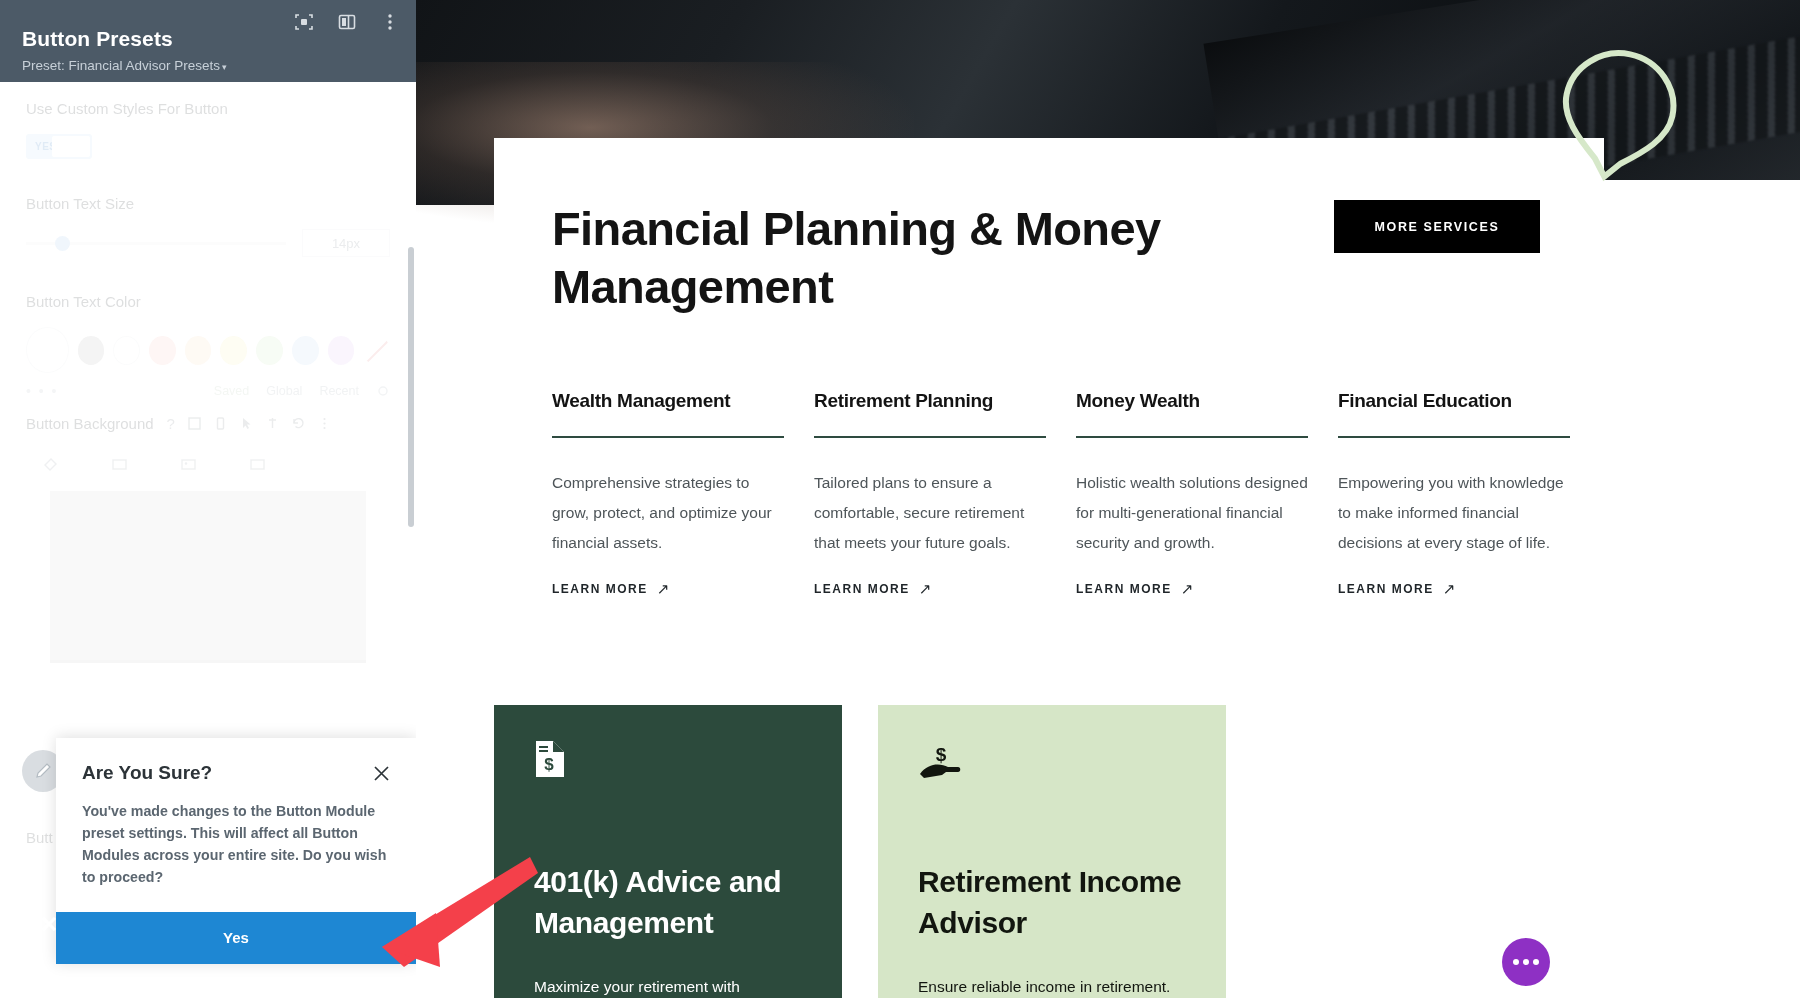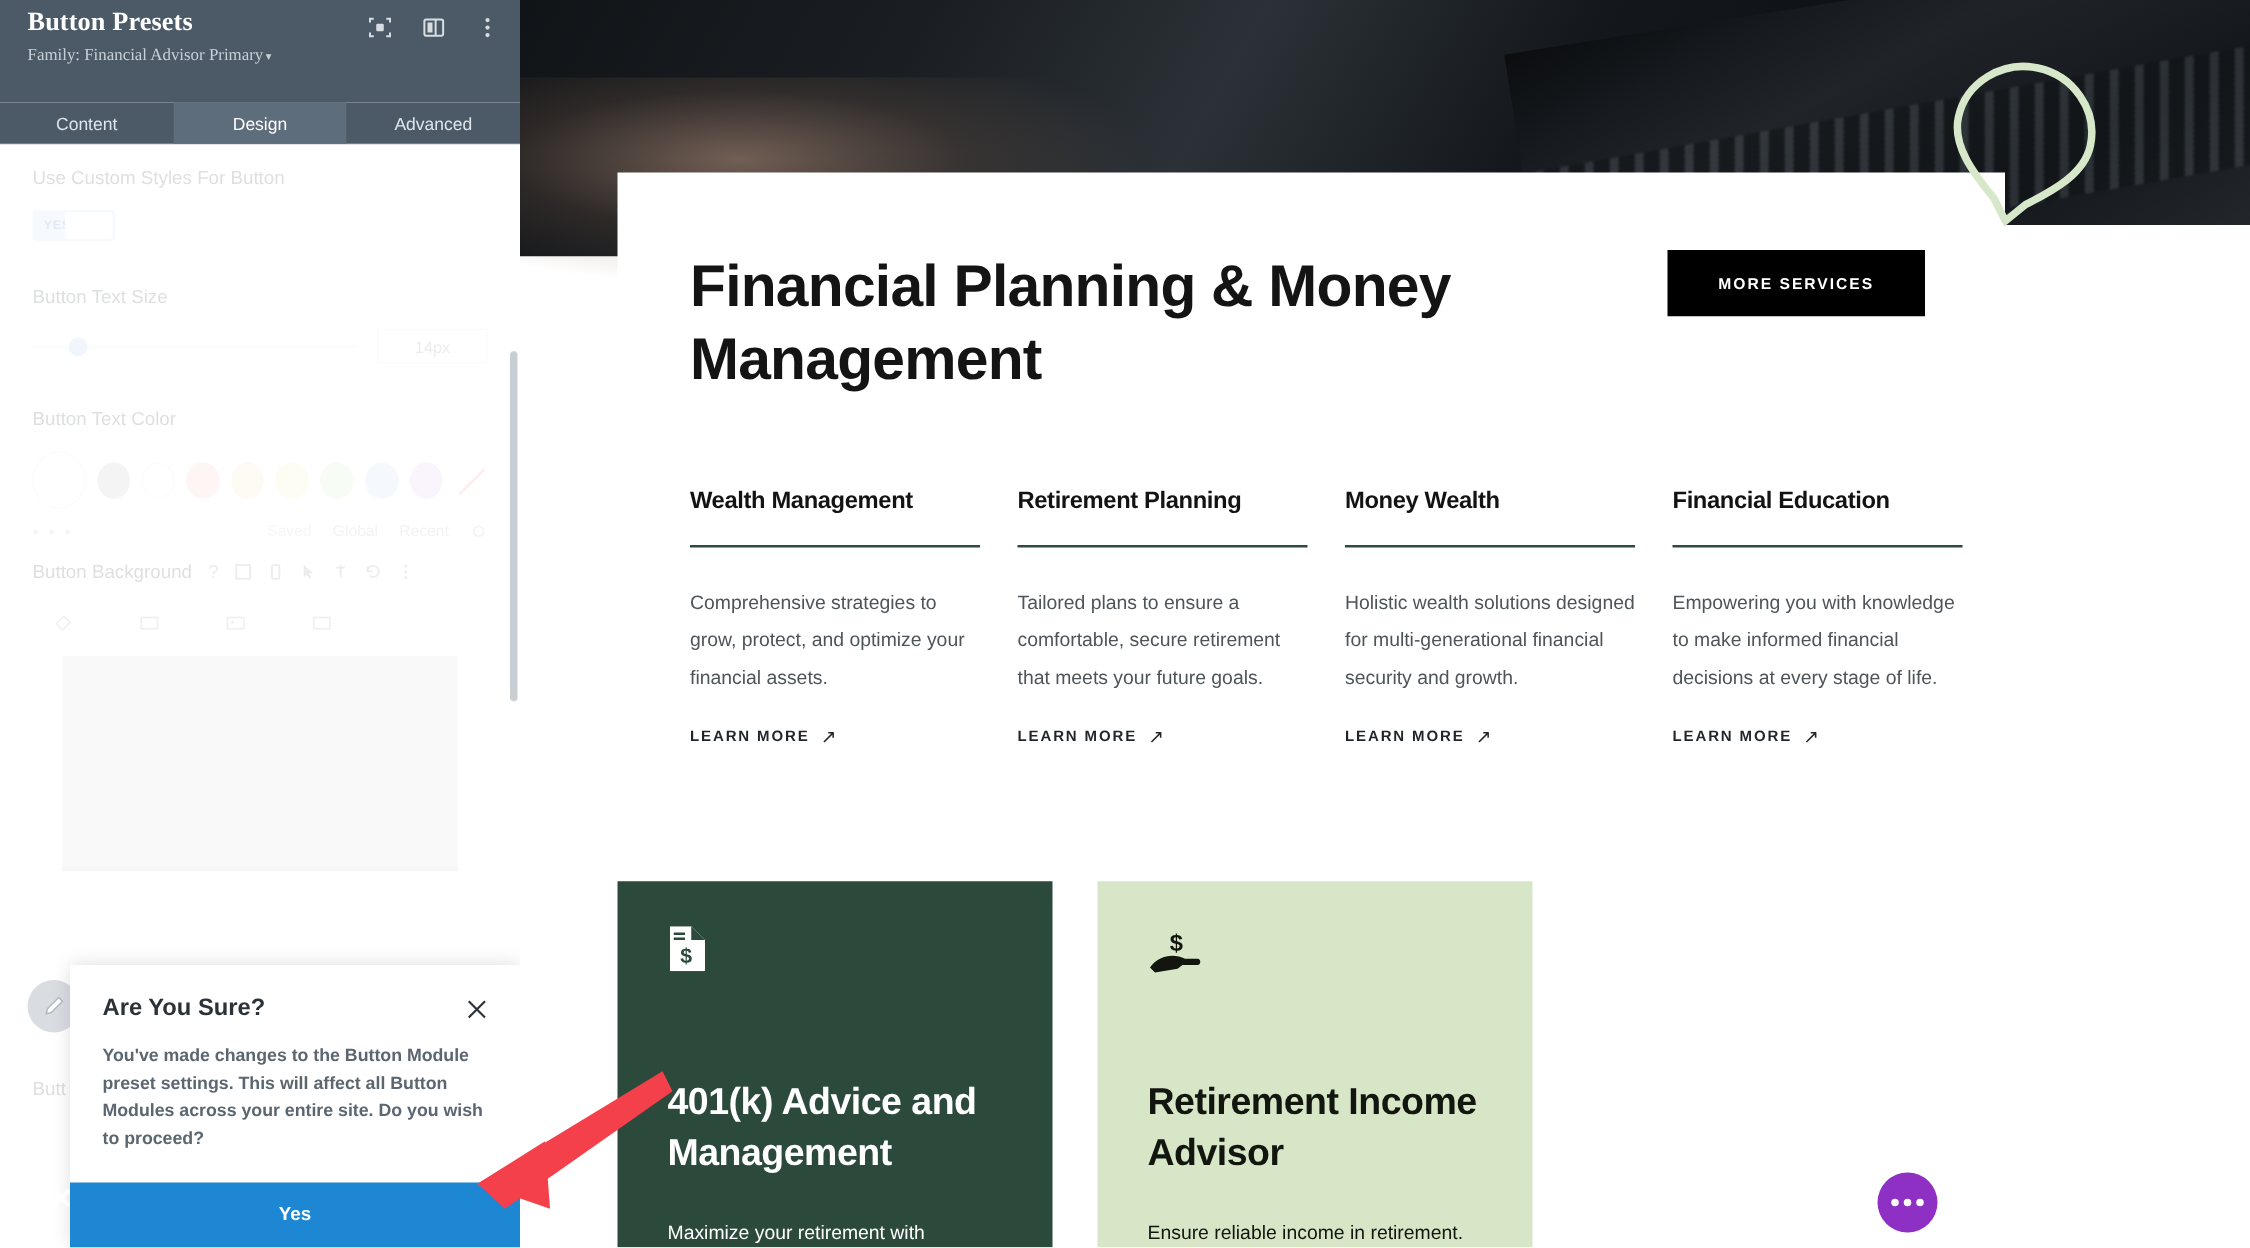"Button Presets" .panel-header { font-family: Liberation Serif, serif -> none; padding: 2px 18px 0 22px -> 24px 18px 0 22px }
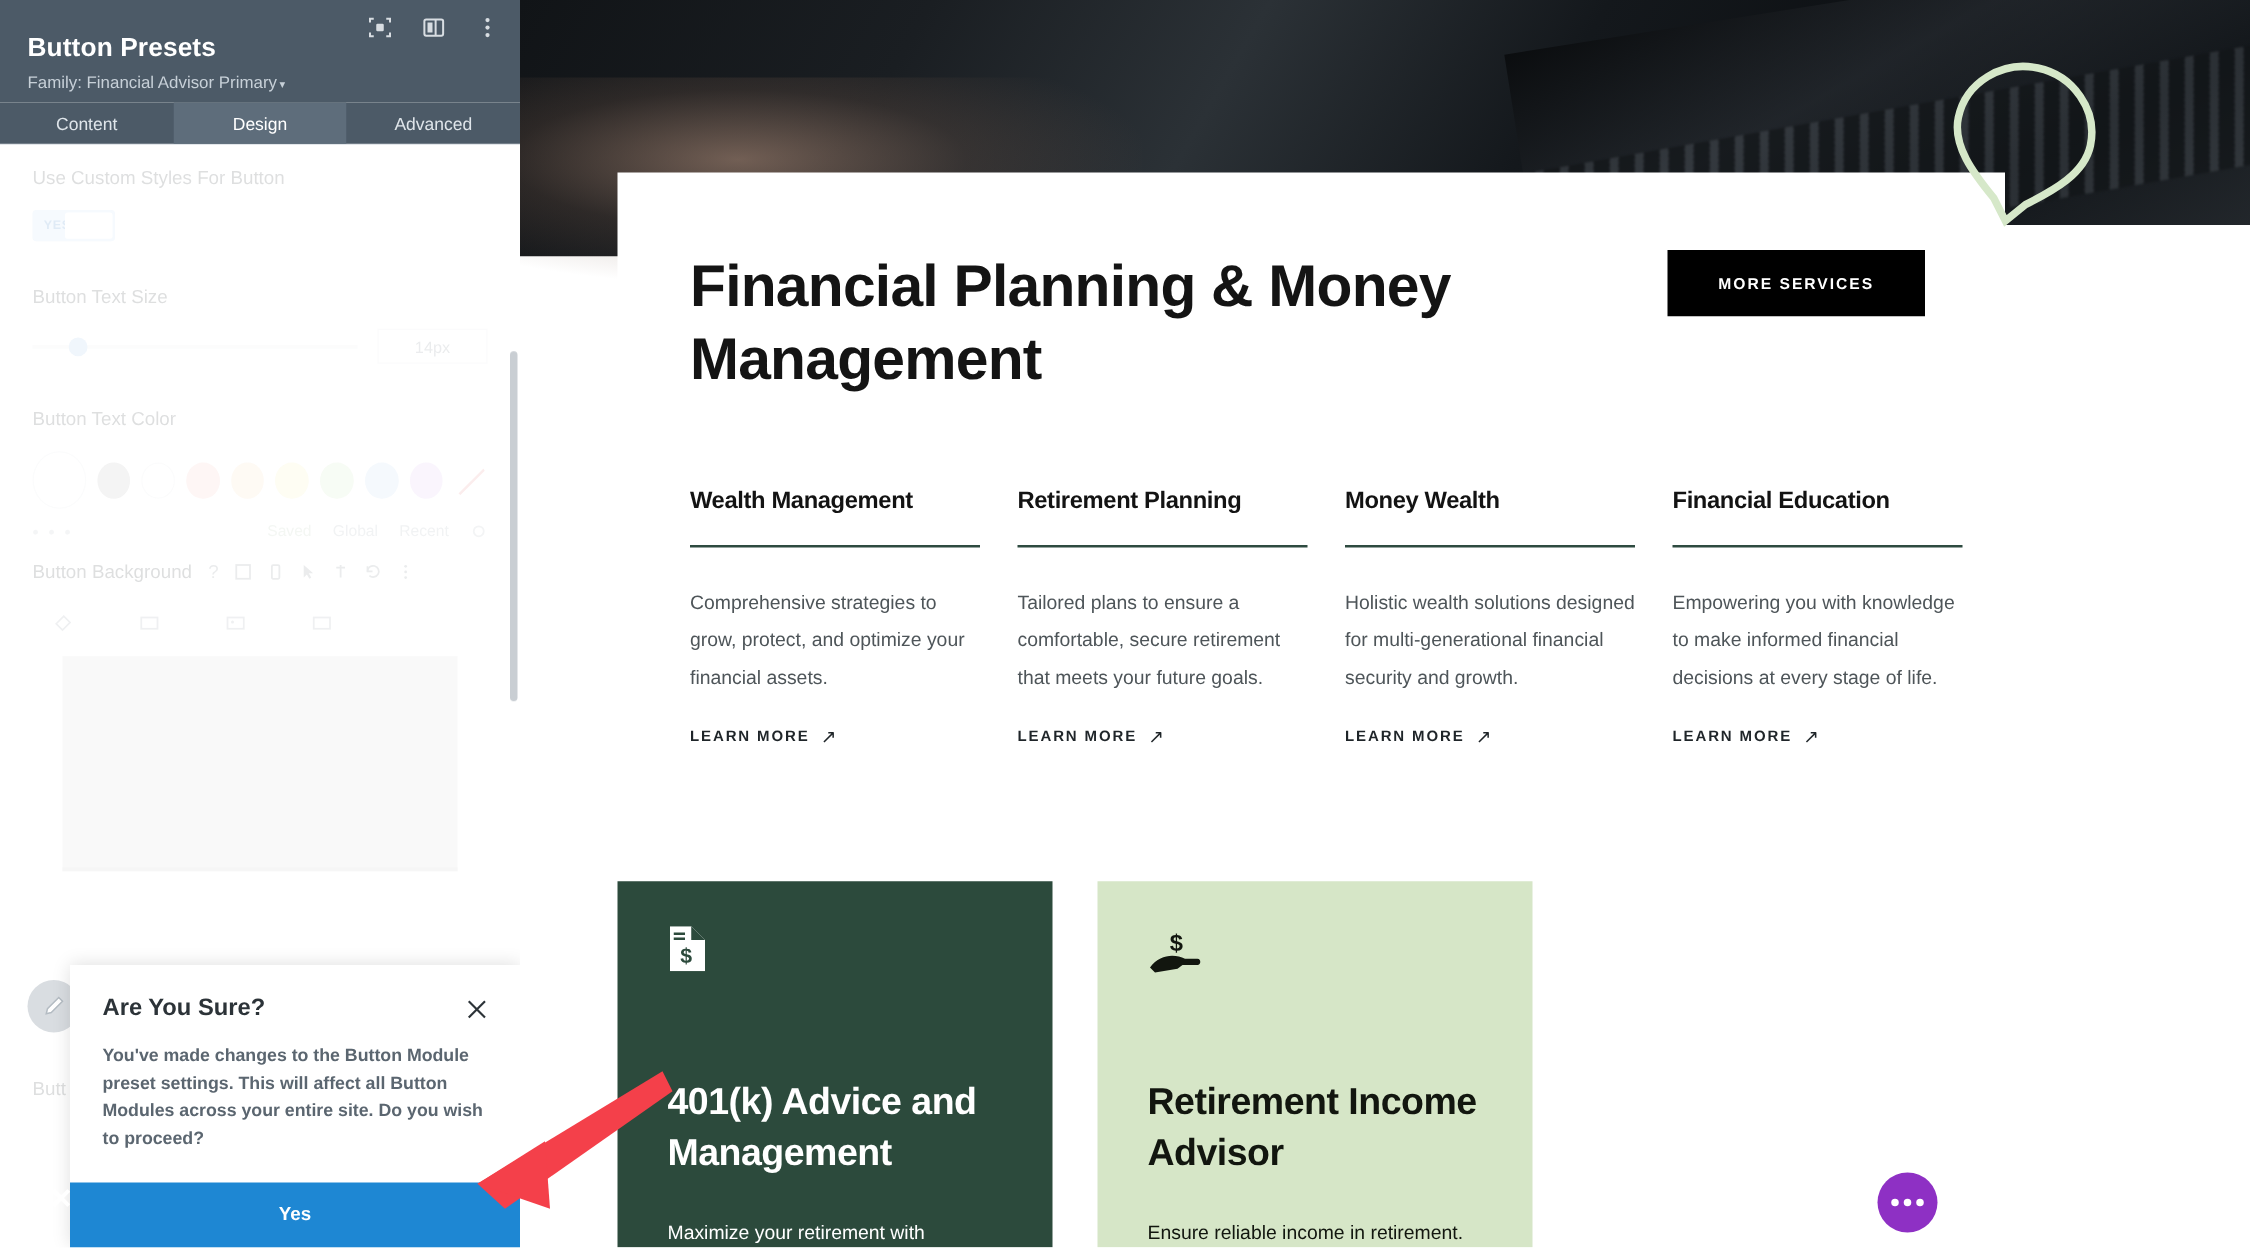"Family: Financial Advisor Primary" span { text: Family: Financial Advisor Primary -> Preset: Financial Advisor Presets }
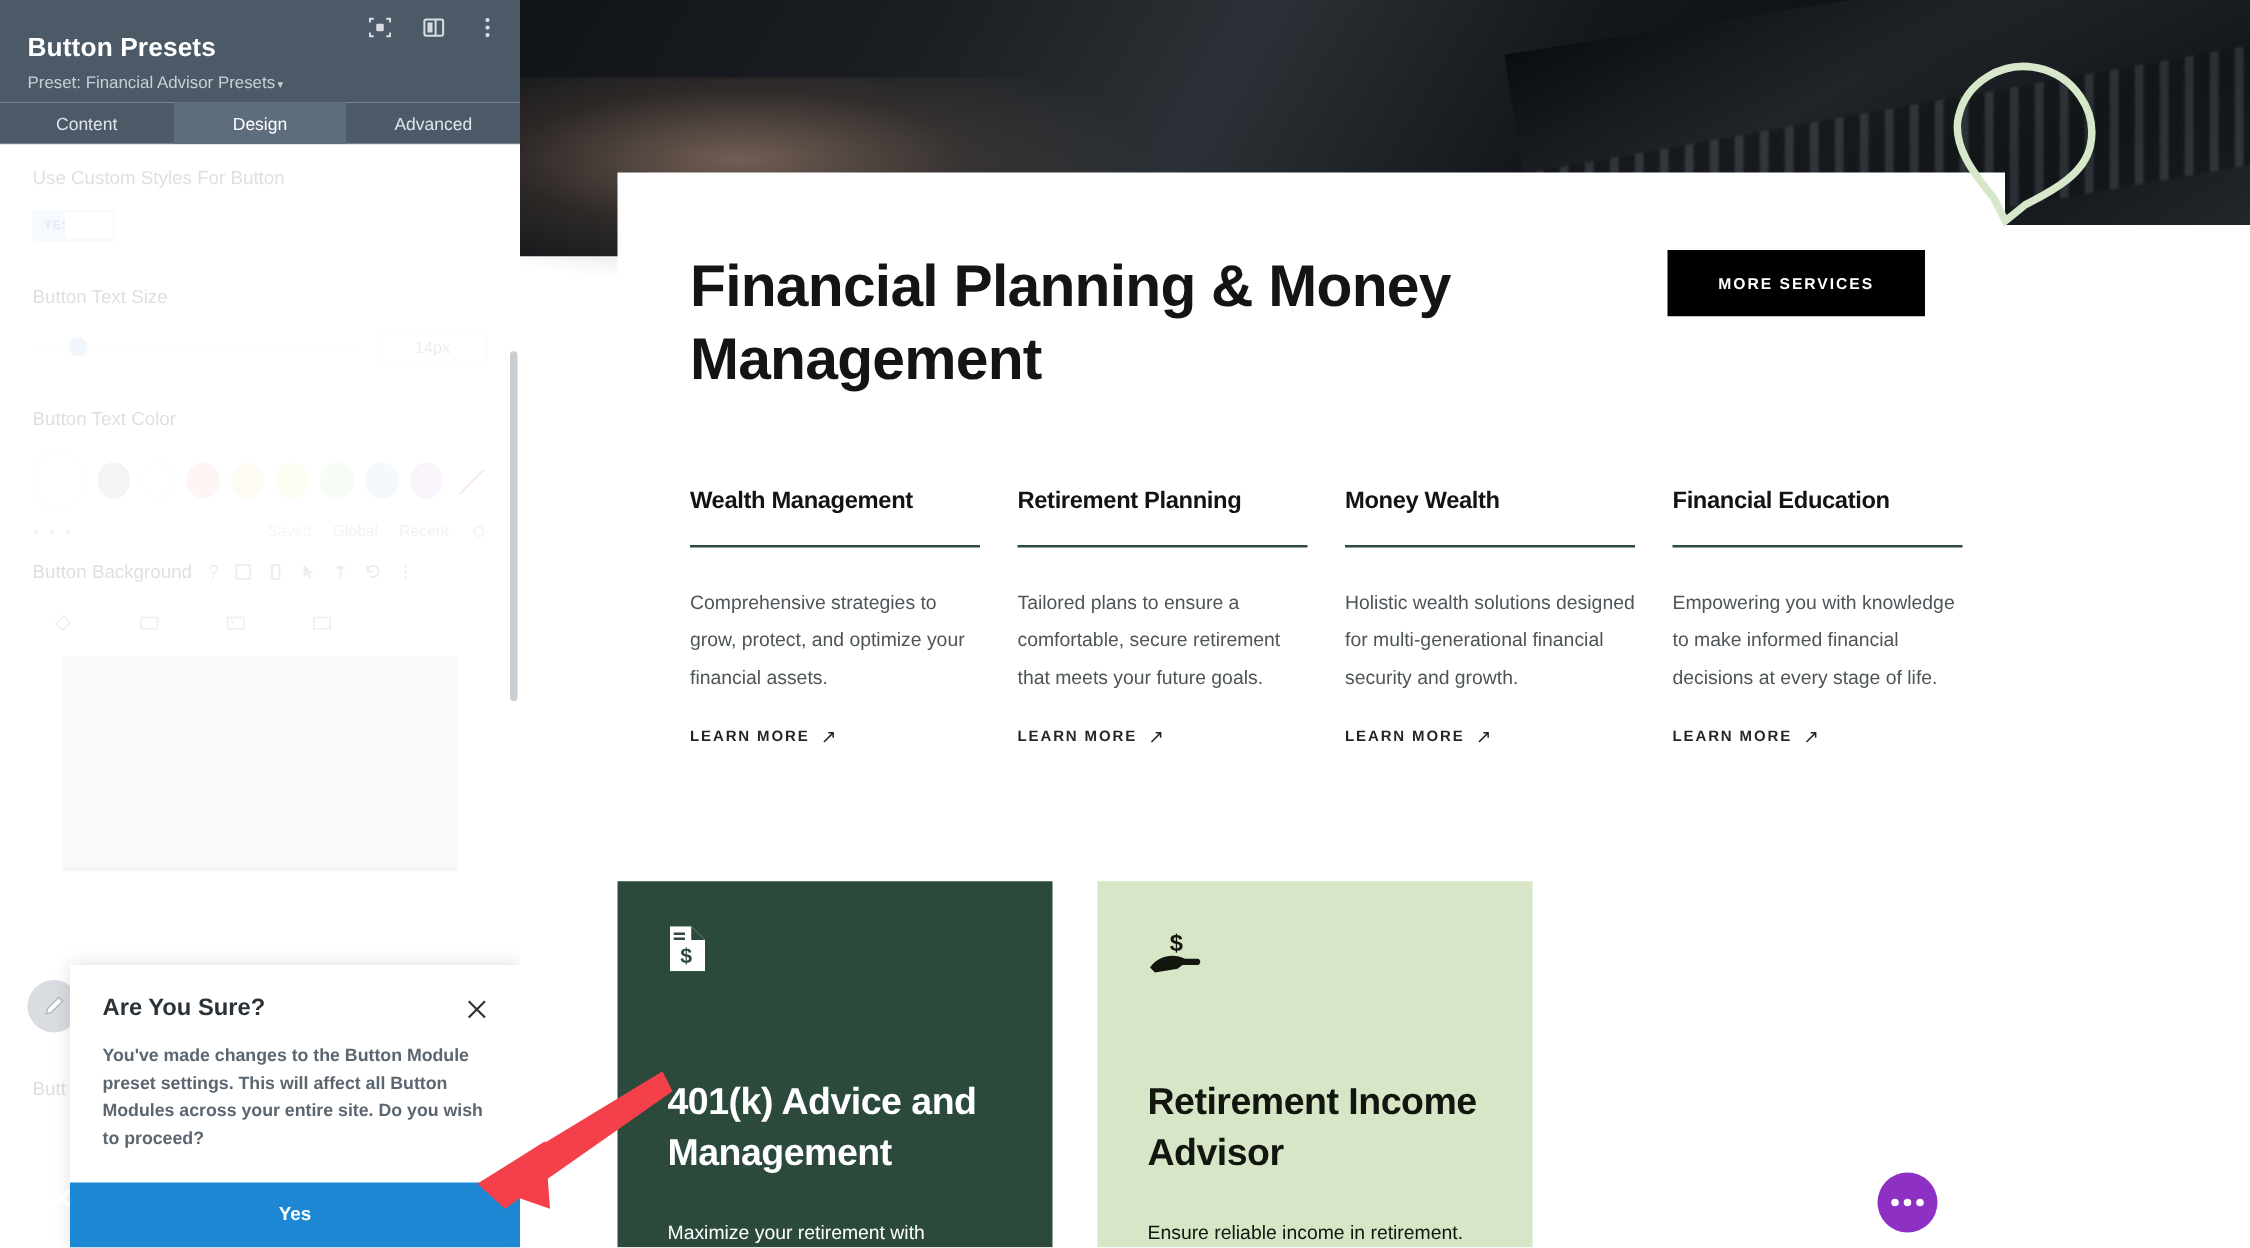"Content" div.panel-tabs { html: <div> <div>Content</div> <div>Design</div> <div>Advanced</div> </div> -> none }
